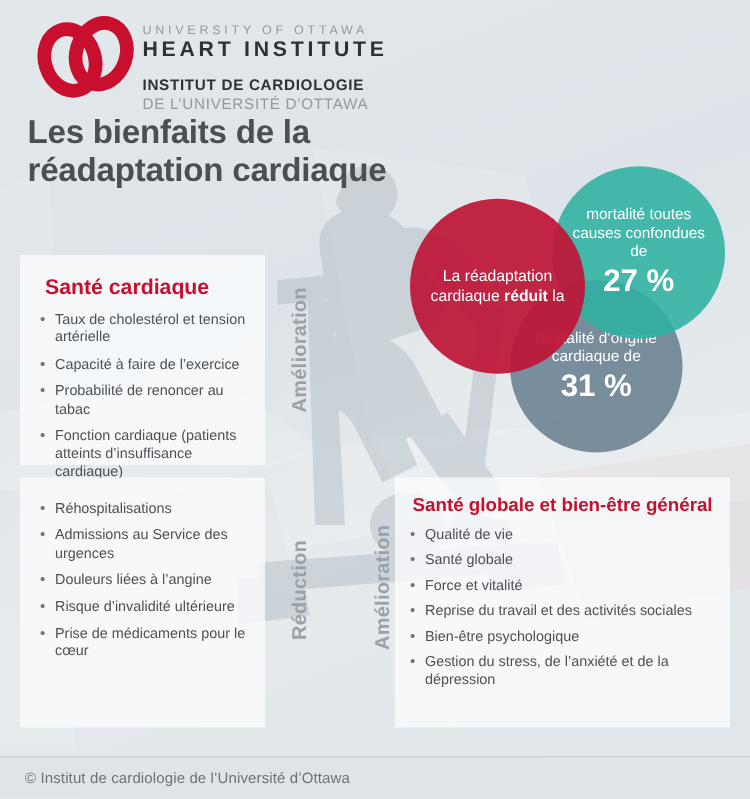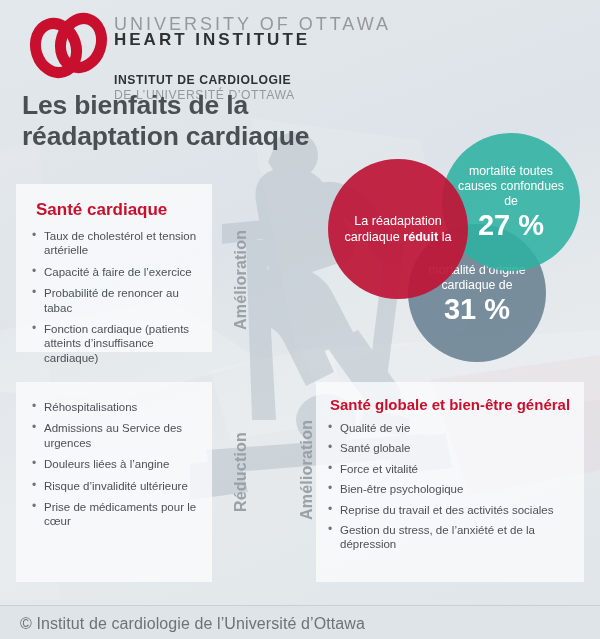"UNIVERSITY OF OTTAWA" .lt1 { font-size: 18px -> 10px }
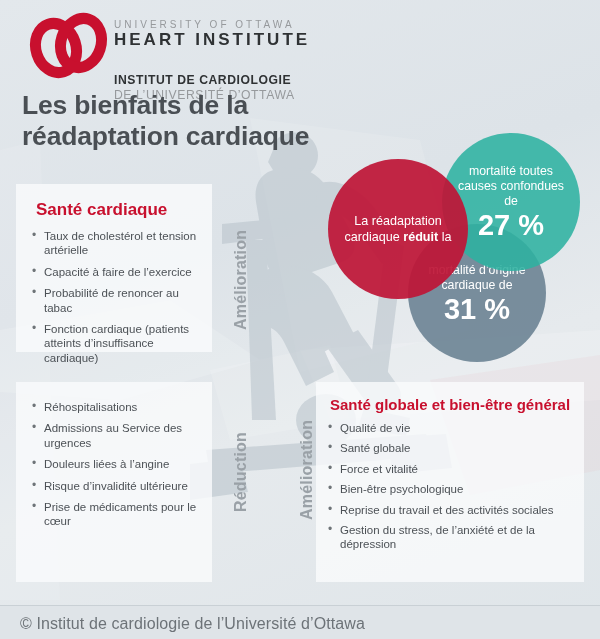"INSTITUT DE CARDIOLOGIE" .lt3 { margin-top: 24px -> 12px }
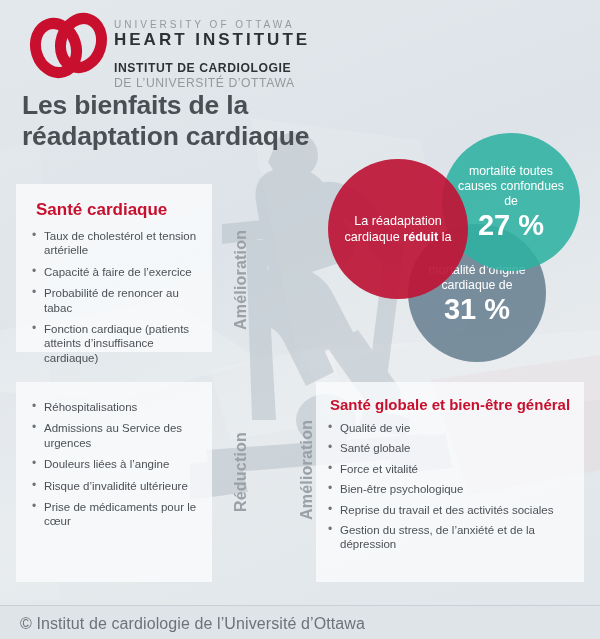"Santé cardiaque" #panel-cardiac { top: 184px -> 204px }
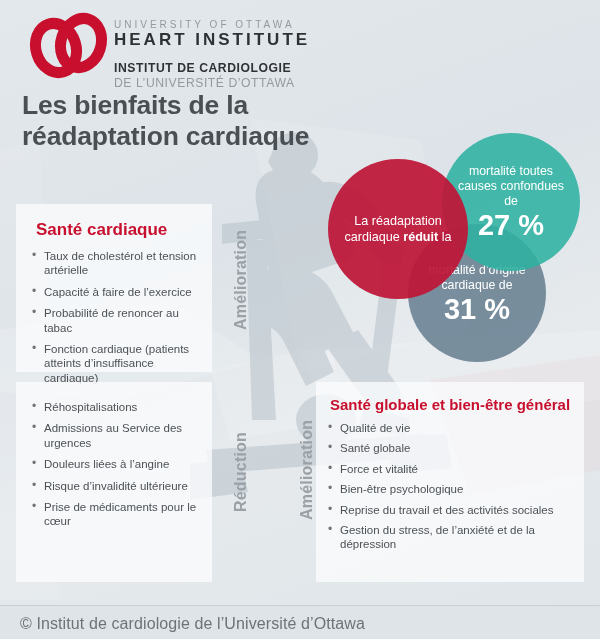"27 %" .c-num { font-size: 29px -> 25px }
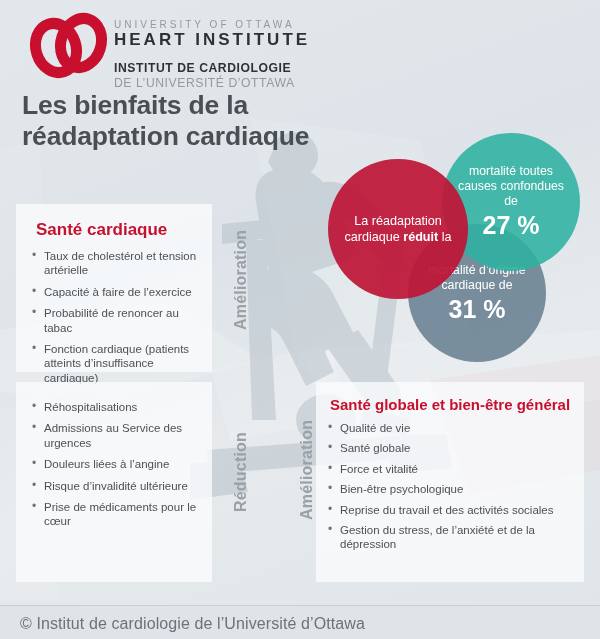"Bien-être psychologique" li { order: before "Reprise du travail et des" -> after "Reprise du travail et des" }
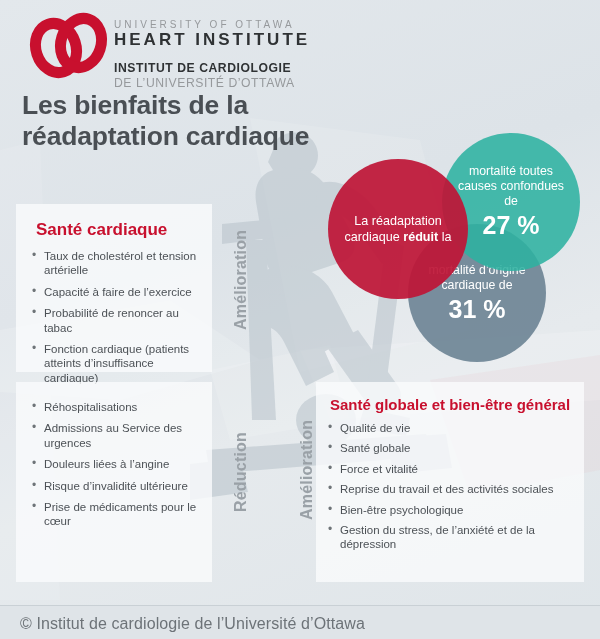"© Institut de cardiologie de" .footer-text { font-size: 16px -> 12px }
